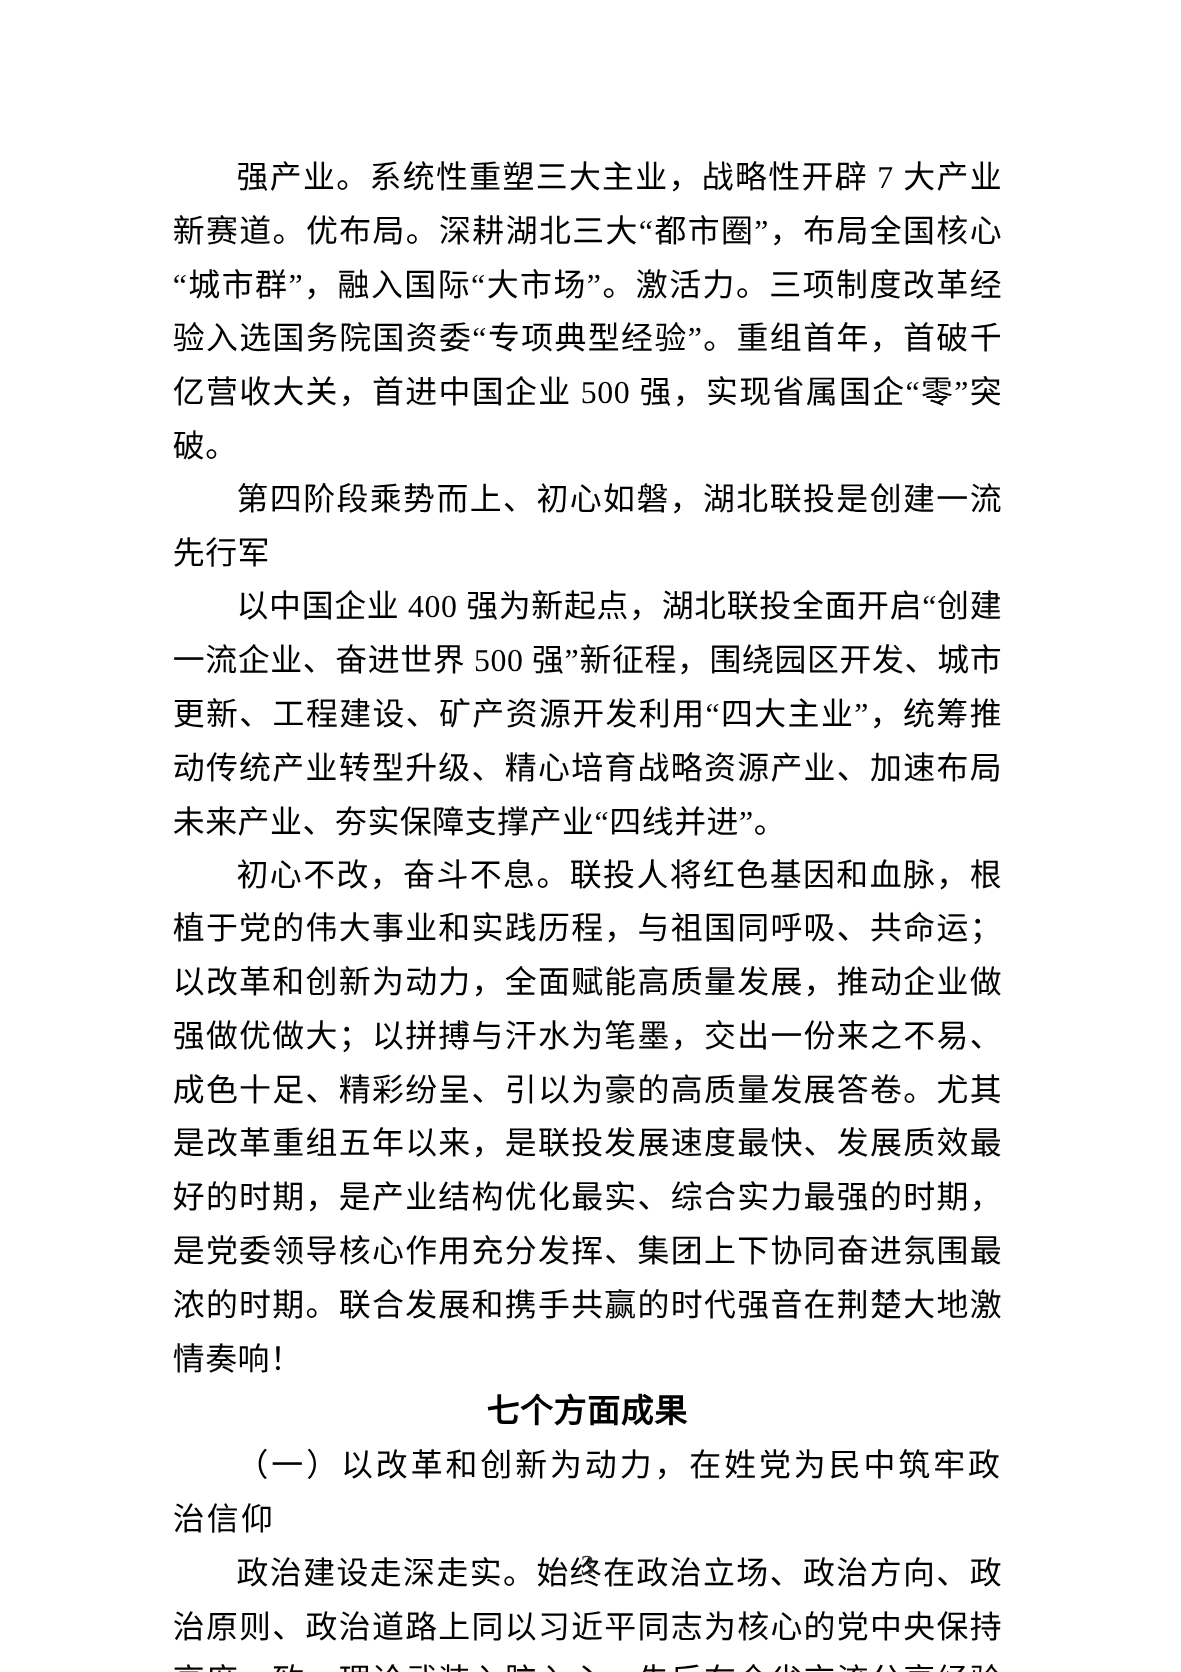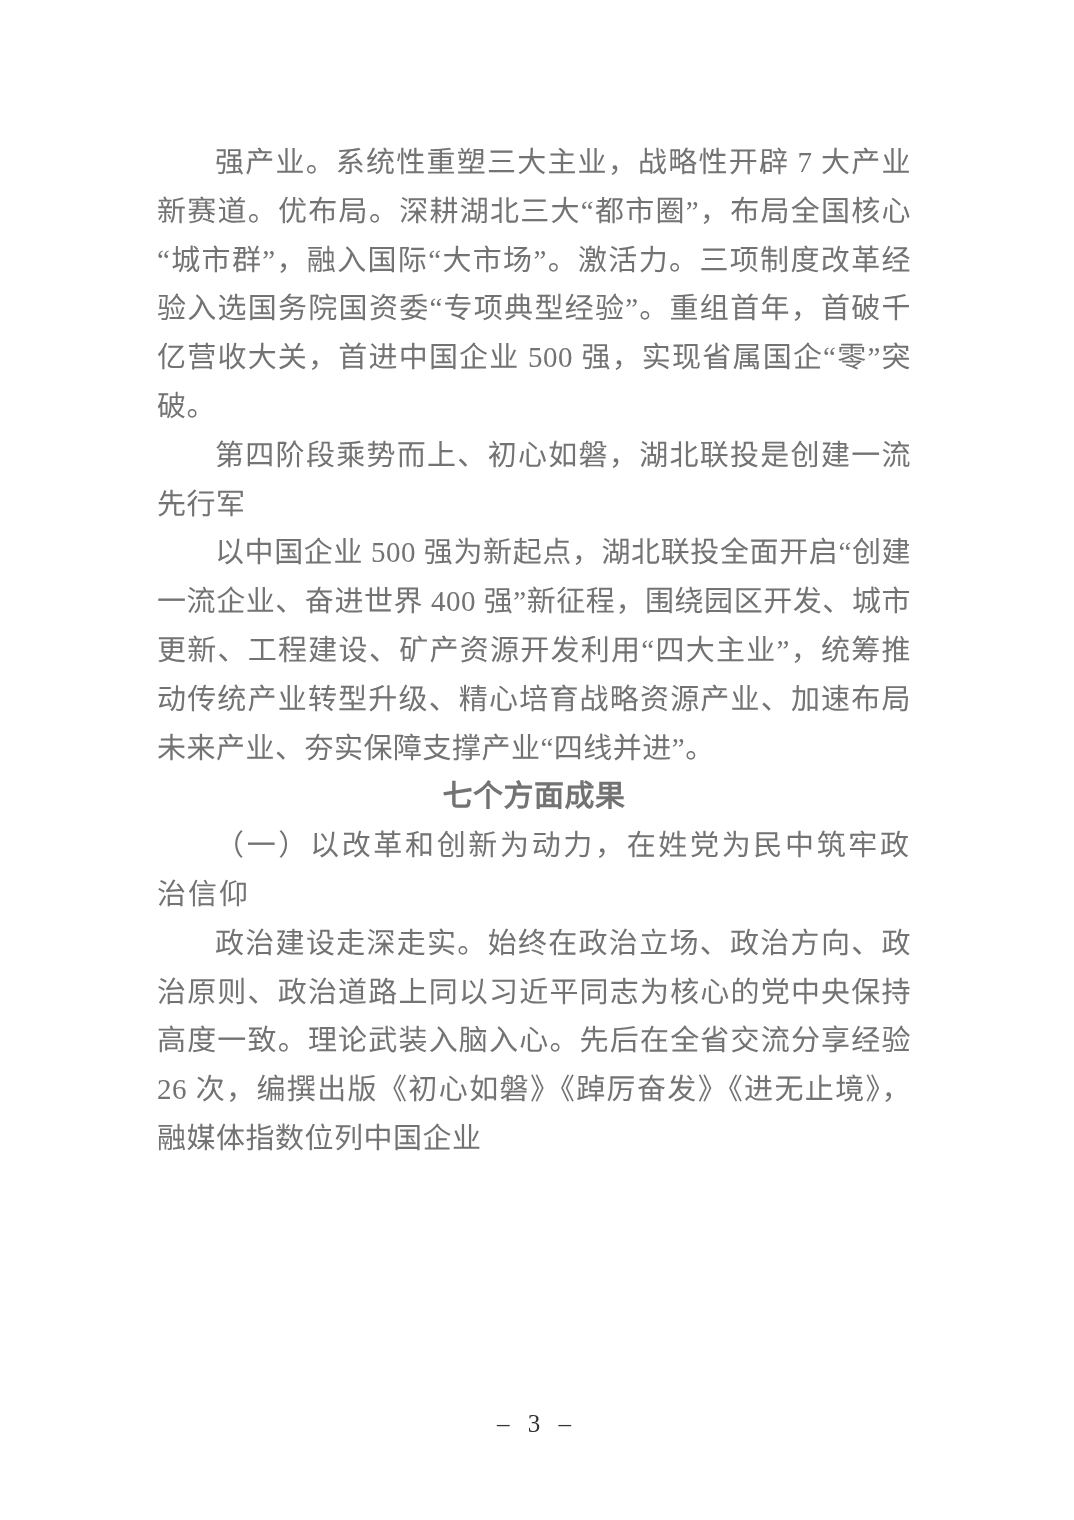"强产业。系统性重塑三大主业，战略性开辟 7" .content p { color: #737373 -> #000000 }
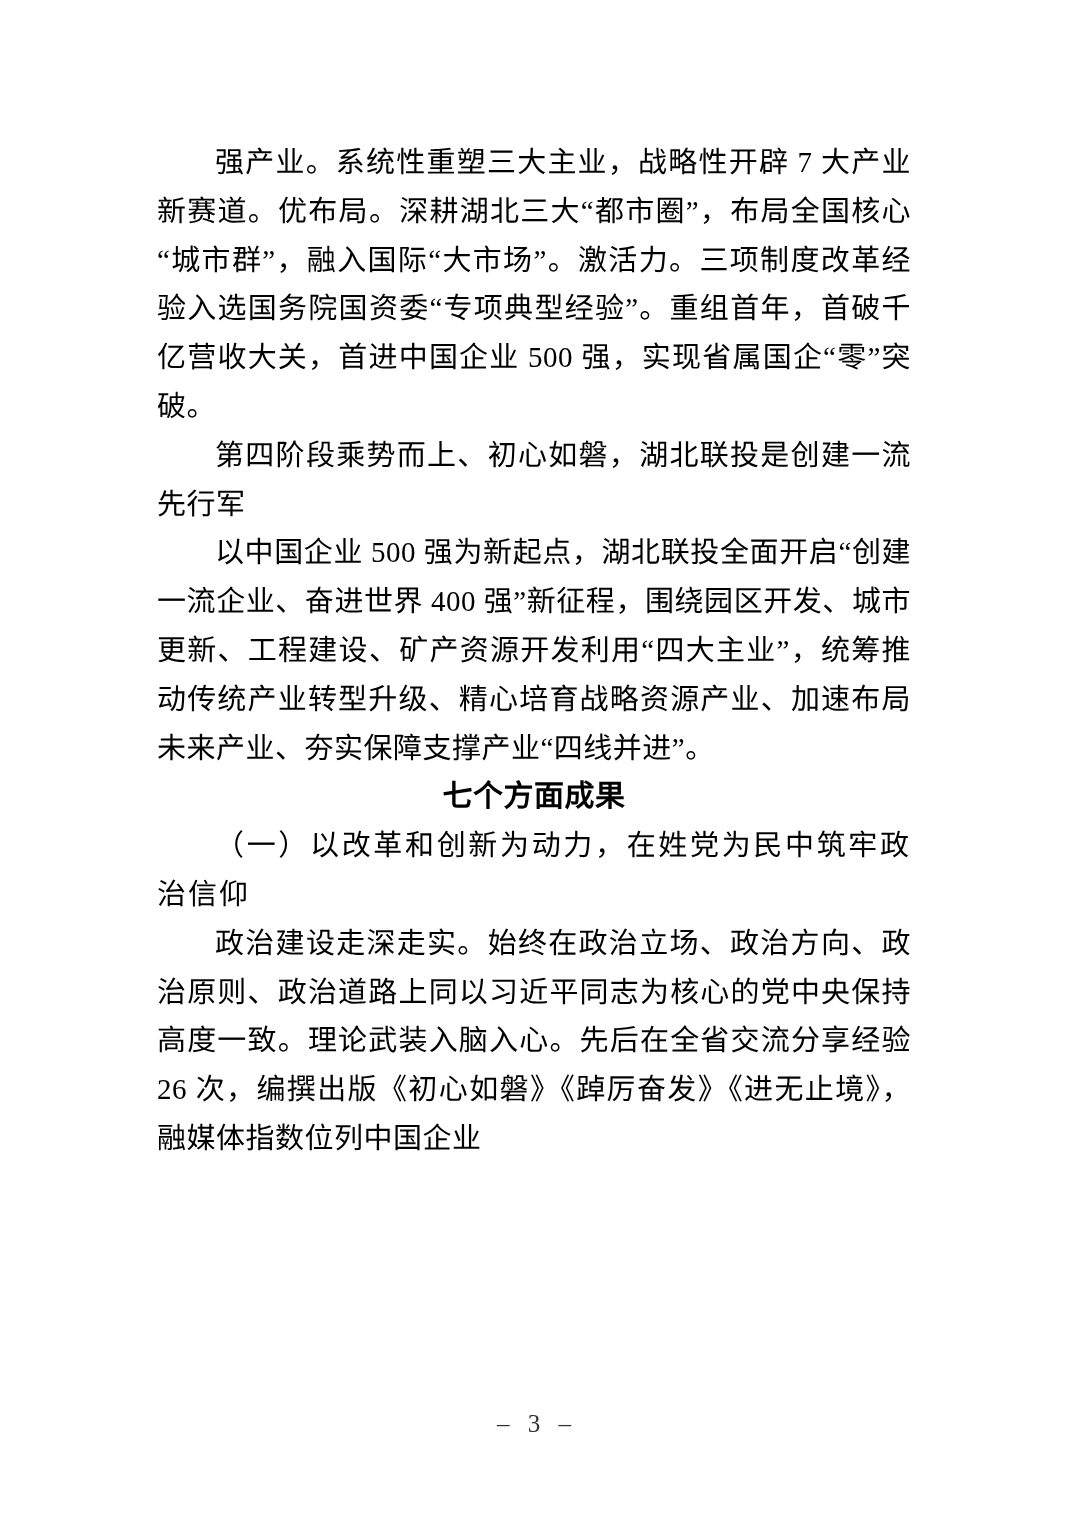"以中国企业 500 强为新起点，湖北联投全面开启“创建一流企业、奋进世界 400" p.para-body { text: 500 强为新起点，湖北联投全面开启“创建一流企业、奋进世界 400 -> 400 强为新起点，湖北联投全面开启“创建一流企业、奋进世界 500 }
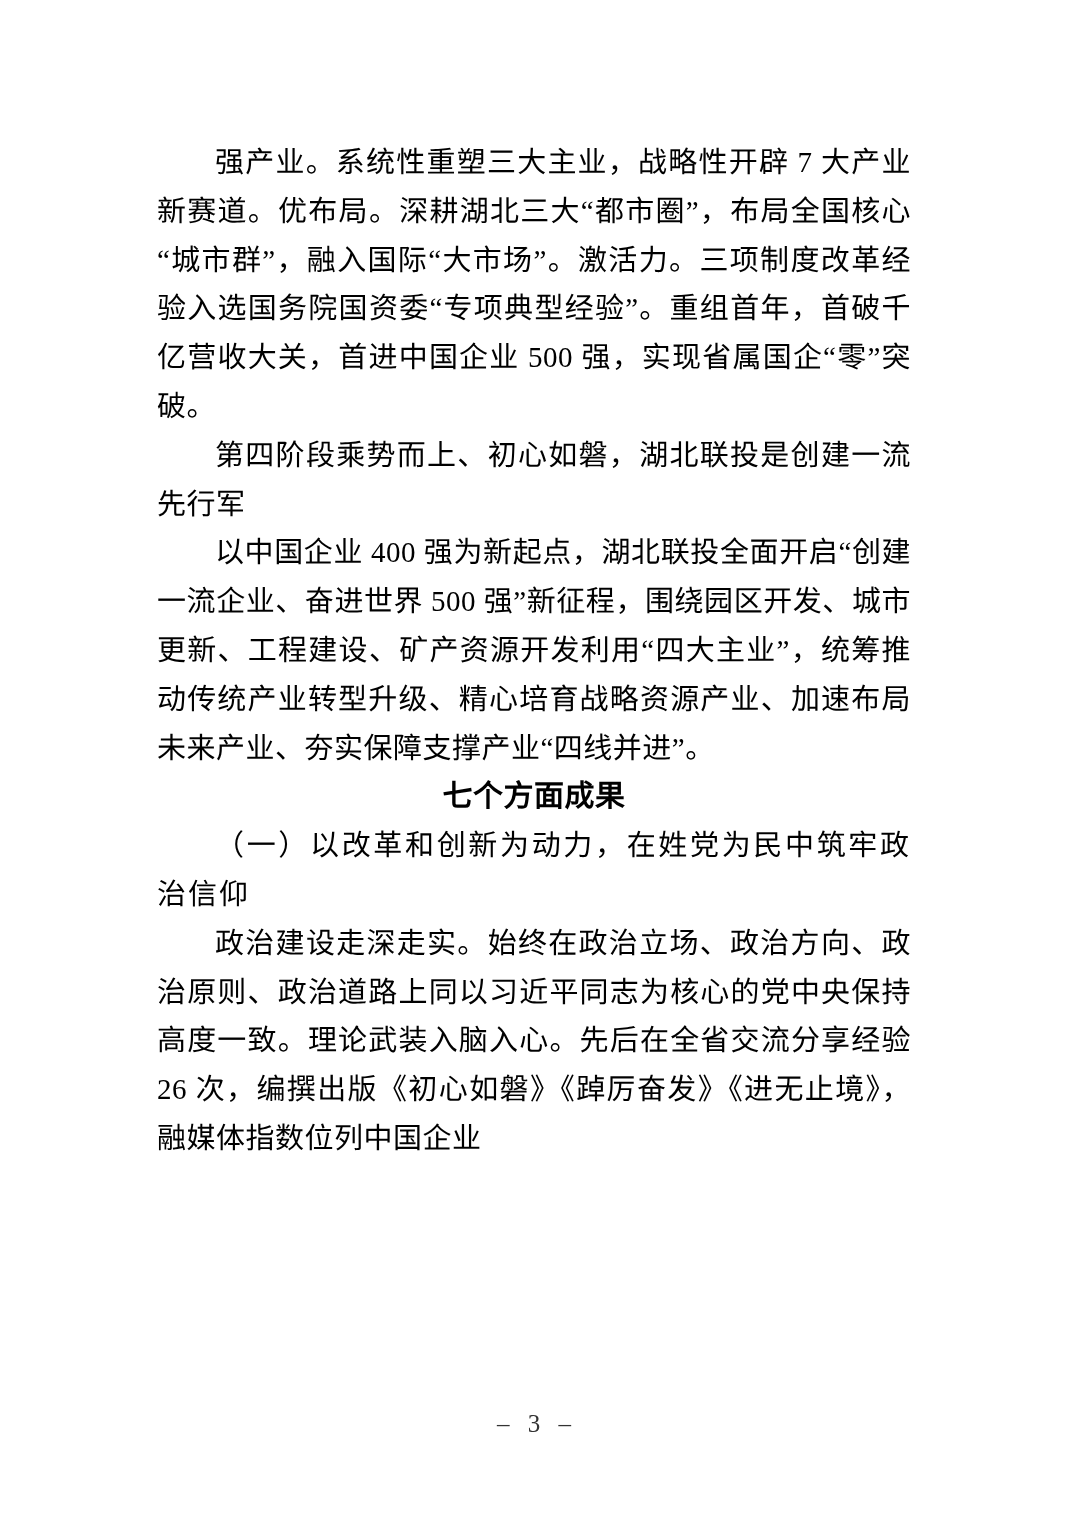"初心不改，奋斗不息。联投人将红色基因和血脉，根植于党的伟大事业和实践历程，与祖国" p.para-body { html: none -> <p>初心不改，奋斗不息。联投人将红色基因和血脉，根植于党的伟大事业和实践历程，与祖国同呼吸、共命运；以改革和创新为动力，全面赋能高质量发展，推动企业做强做优做大；以拼搏与汗水为笔墨，交出一份来之不易、成色十足、精彩纷呈、引以为豪的高质量发展答卷。尤其是改革重组五年以来，是联投发展速度最快、发展质效最好的时期，是产业结构优化最实、综合实力最强的时期，是党委领导核心作用充分发挥、集团上下协同奋进氛围最浓的时期。联合发展和携手共赢的时代强音在荆楚大地激情奏响！</p> }
